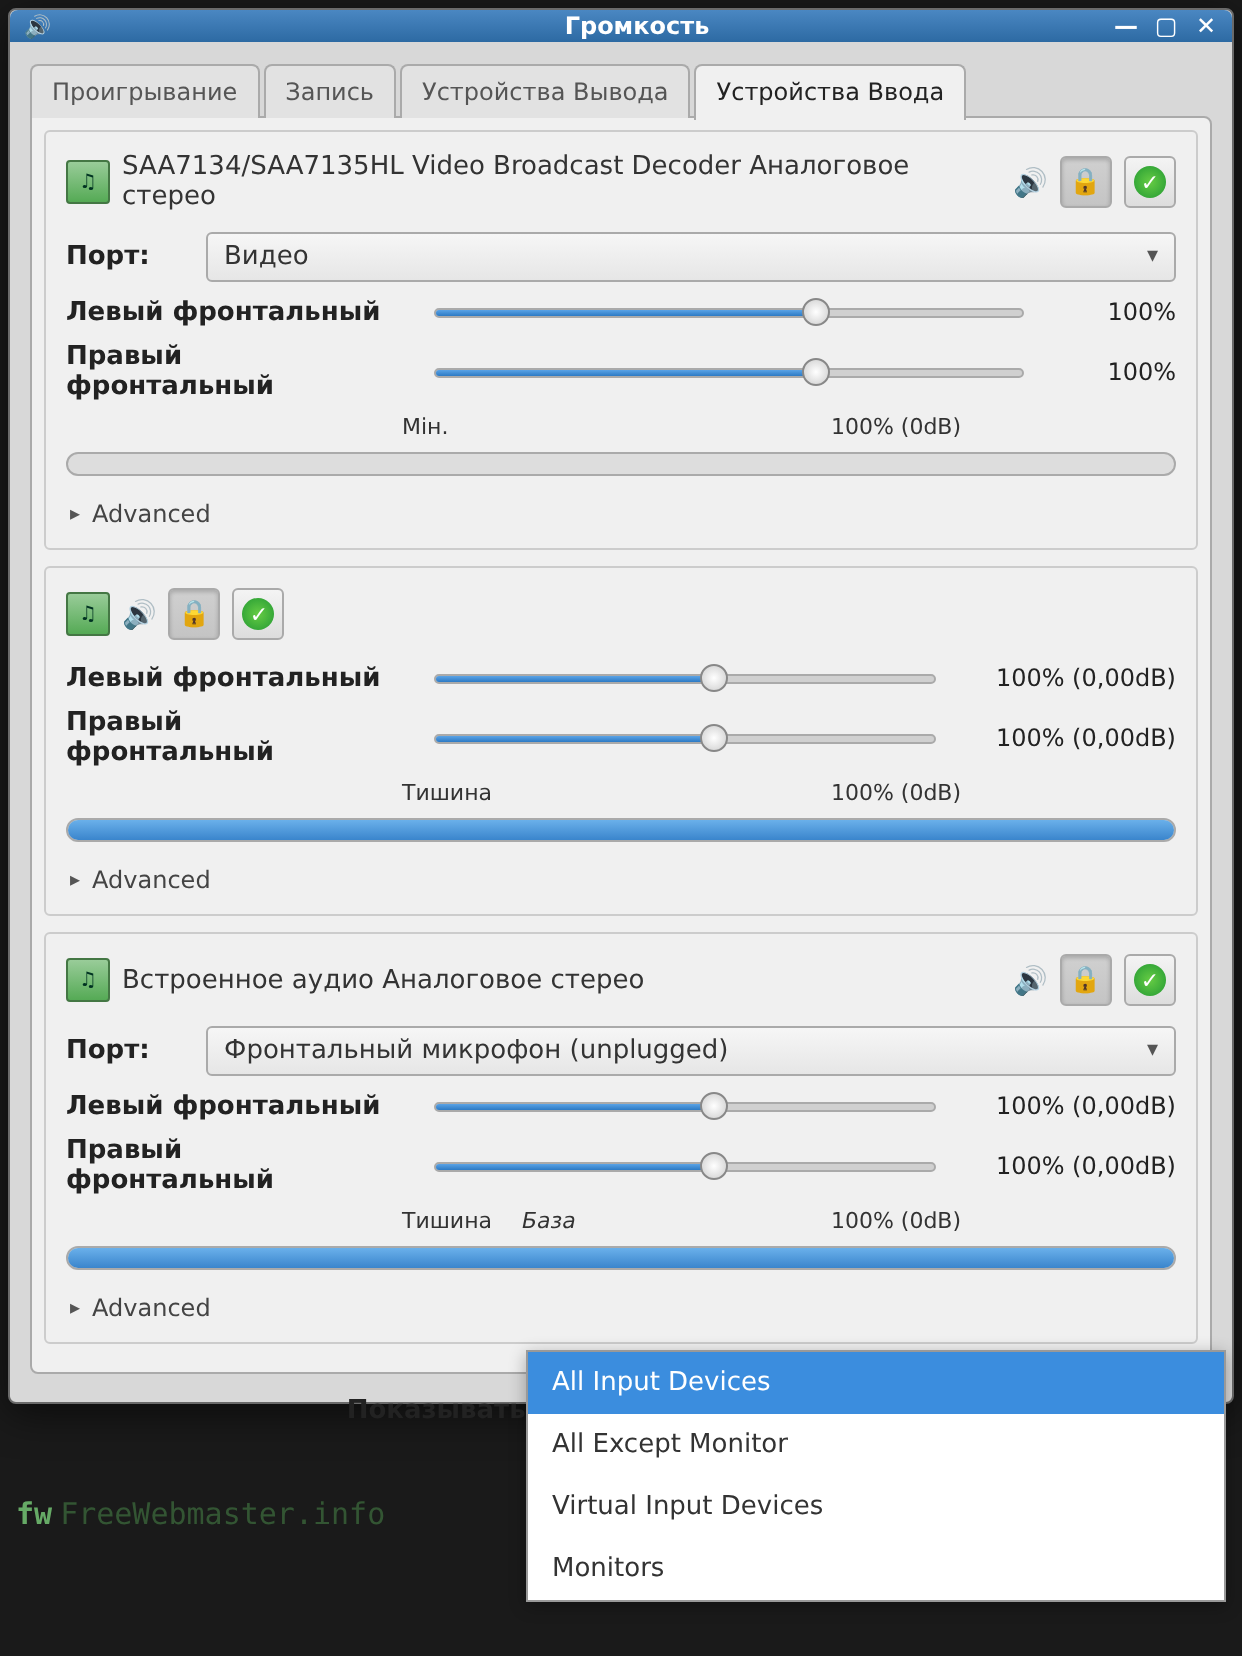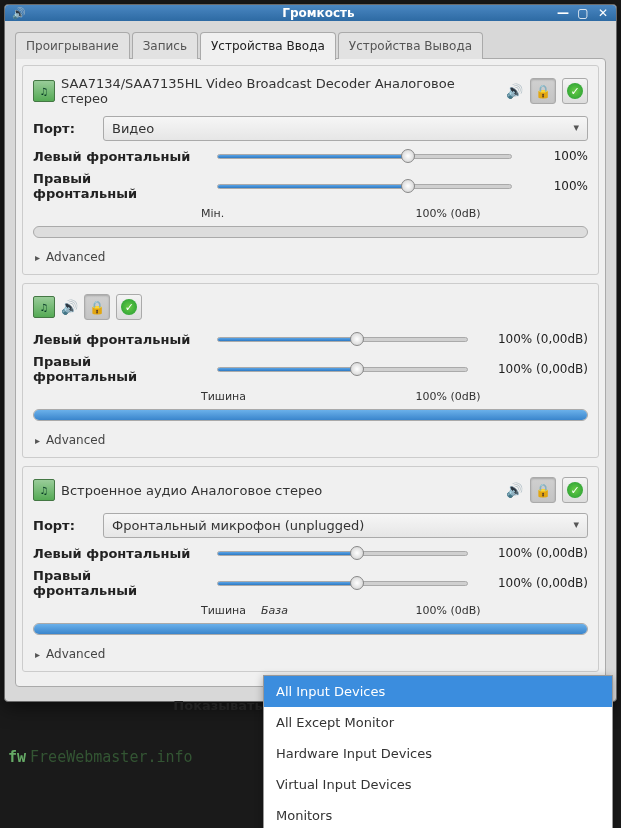"Устройства Ввода" div.tab { order: before "Устройства Вывода" -> after "Устройства Вывода" }
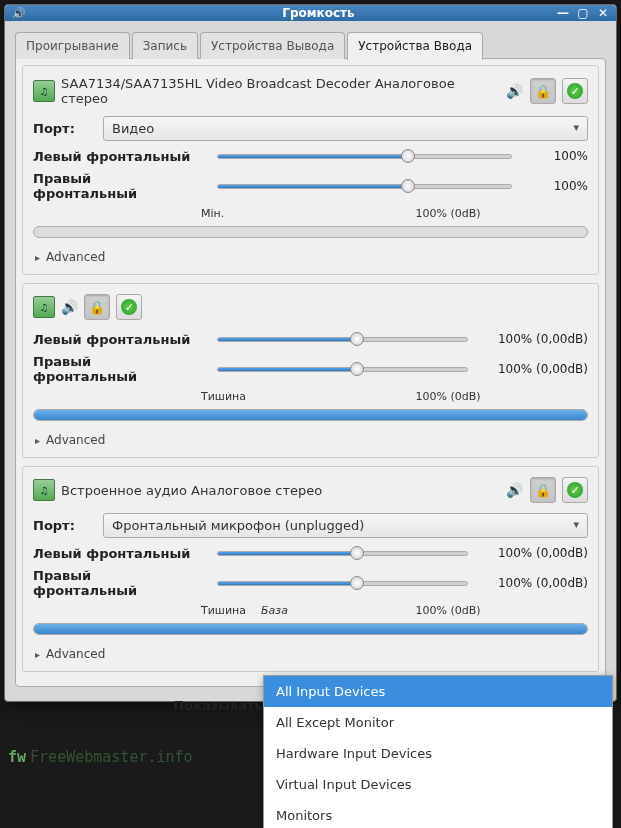"Hardware Input Devices" div.item { html: <div>Hardware Input Devices</div> -> none }
